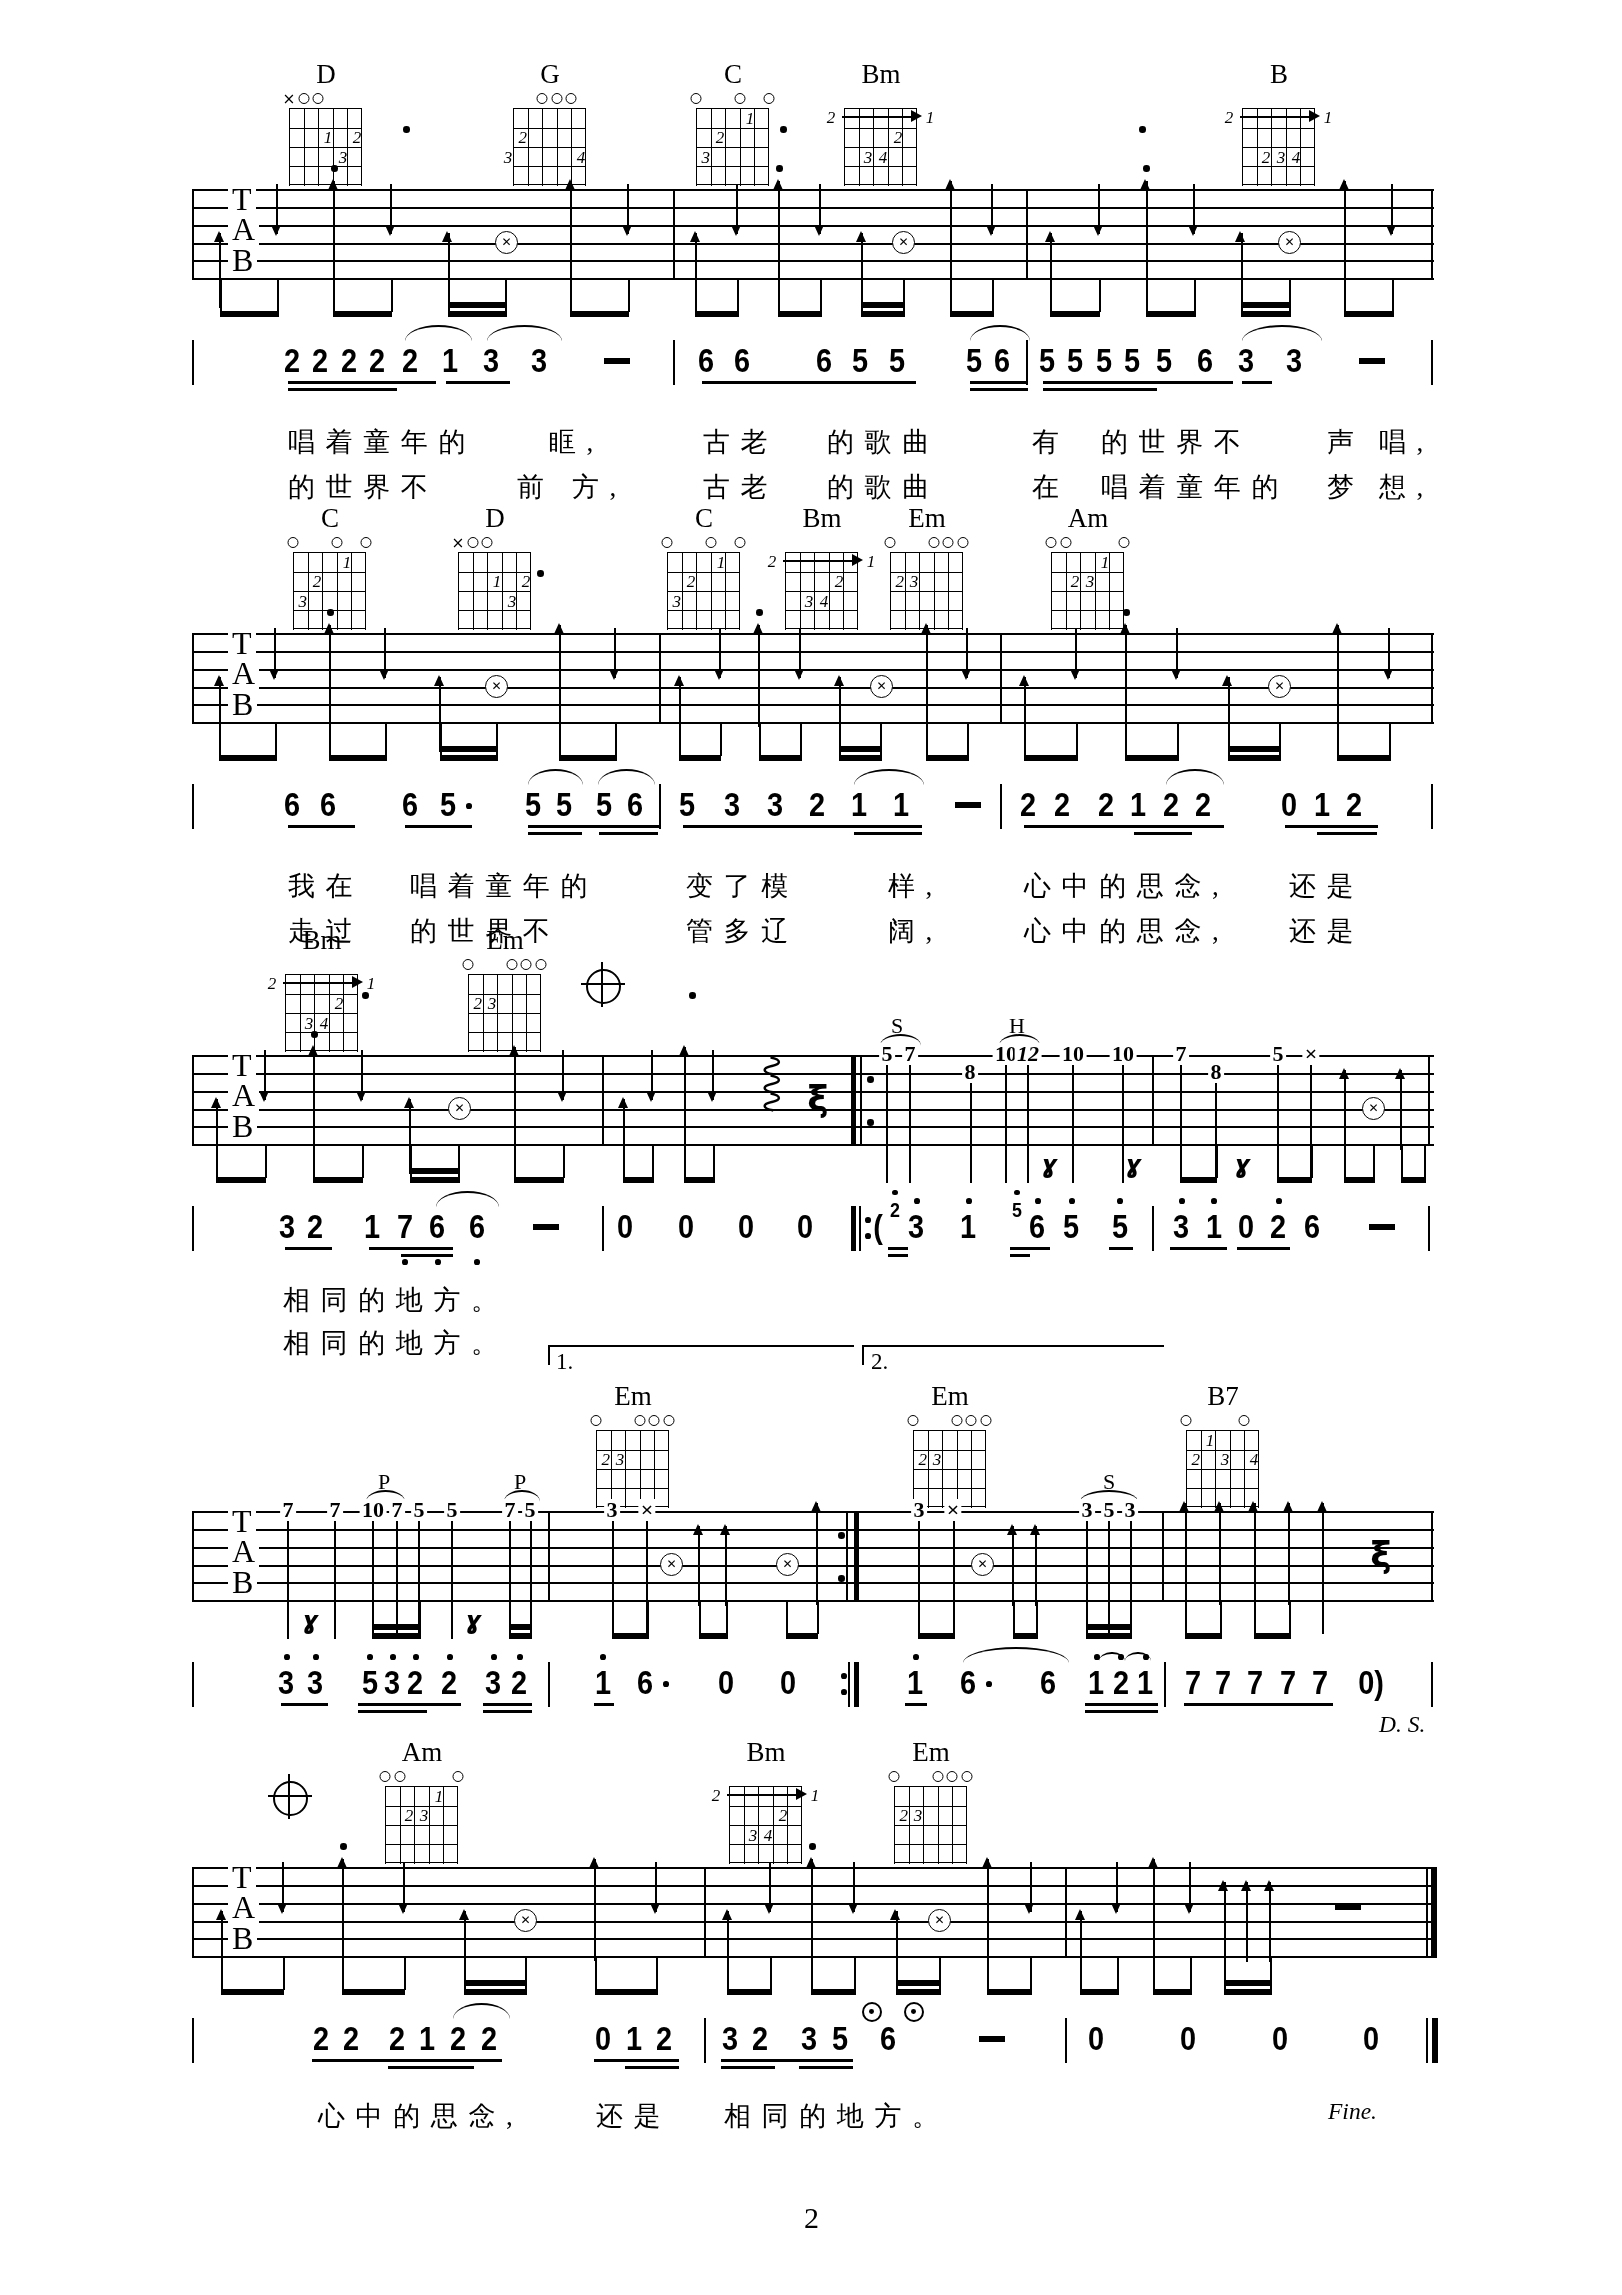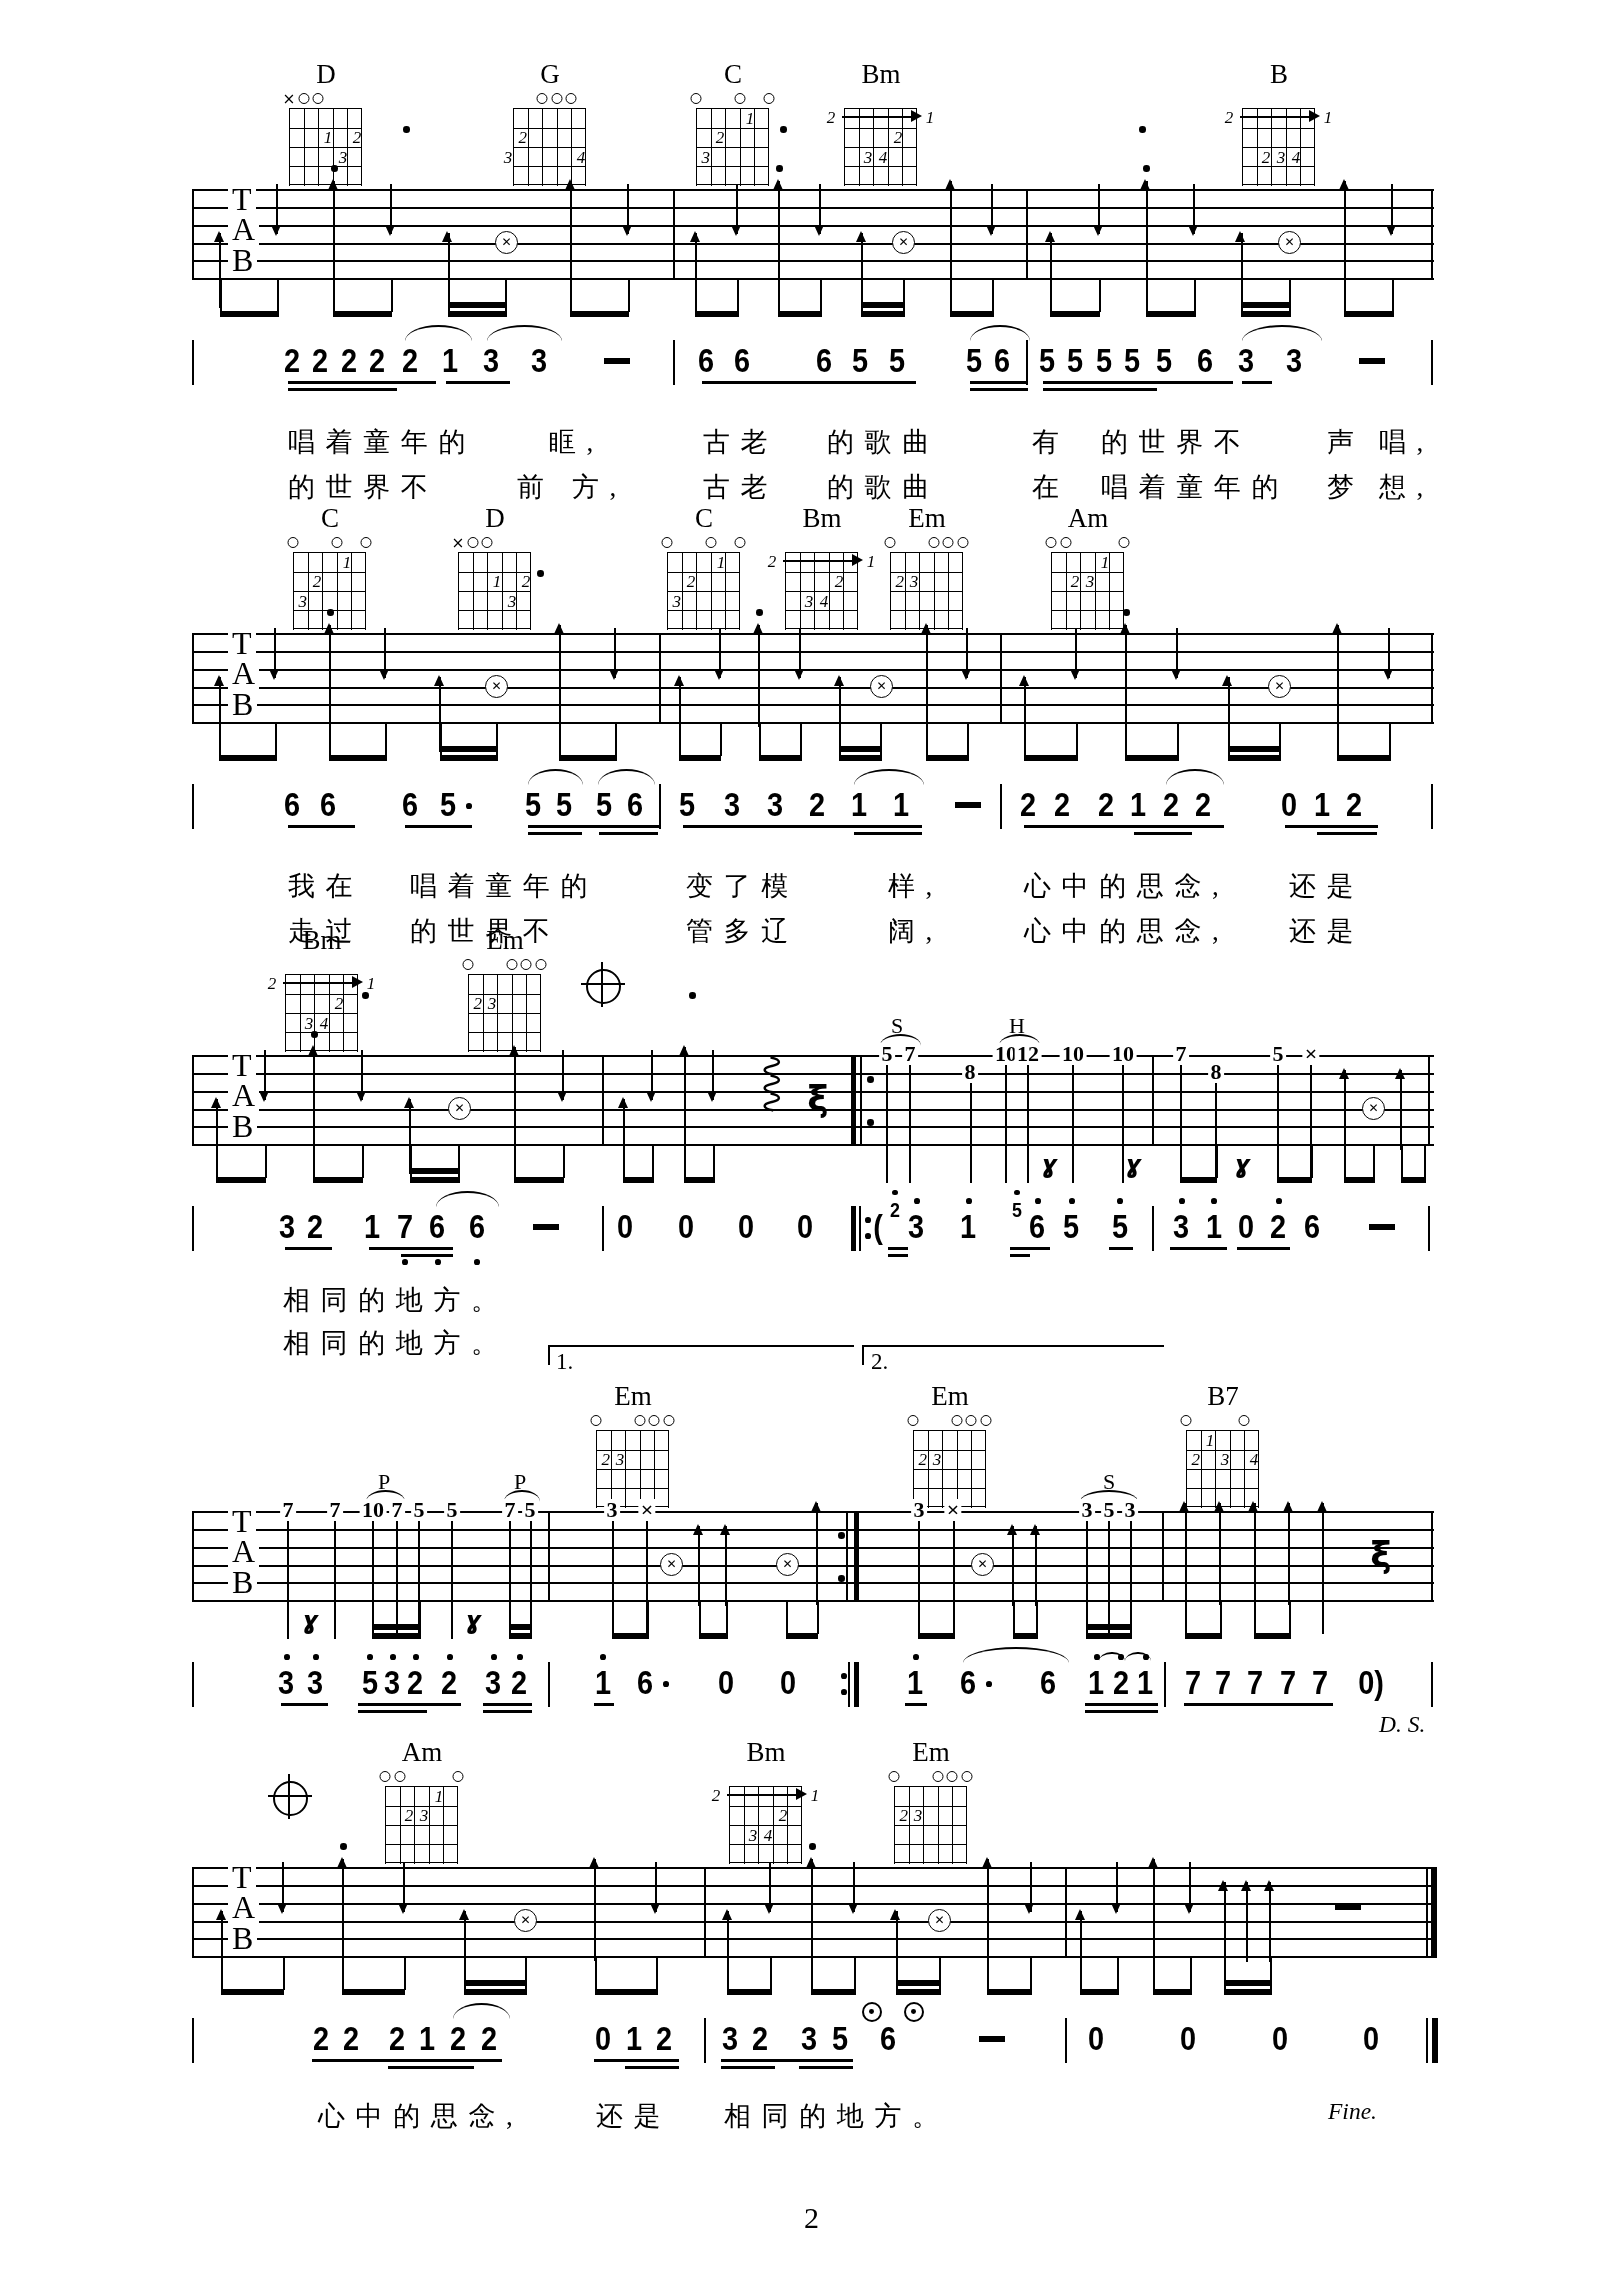"12" div.tn { font-style: none -> italic }
